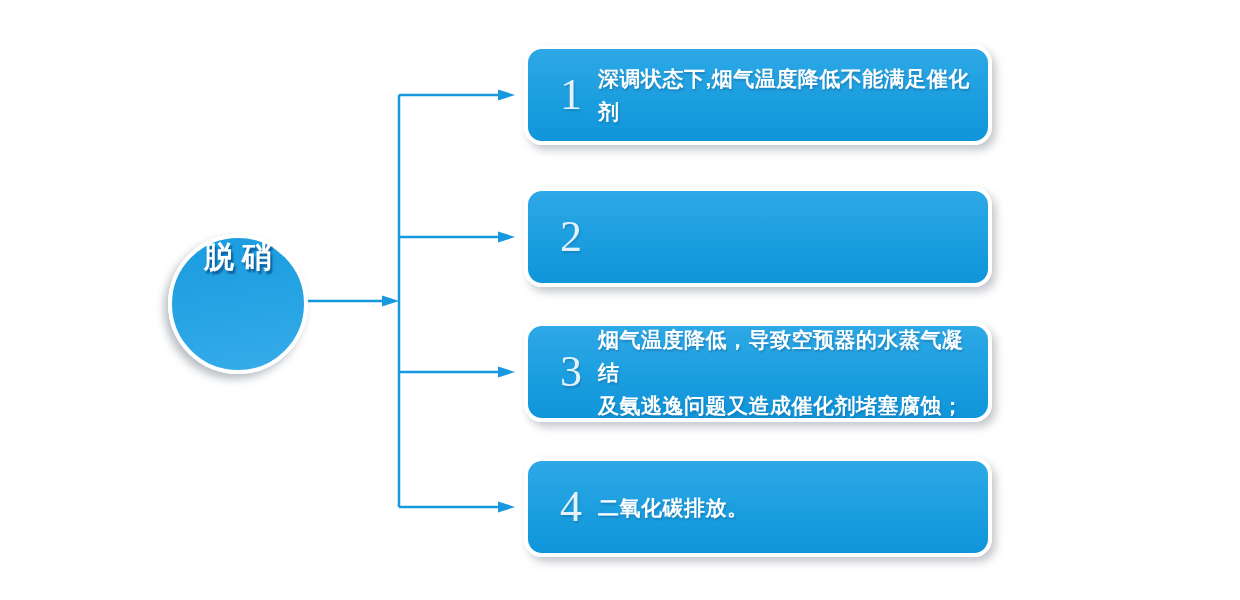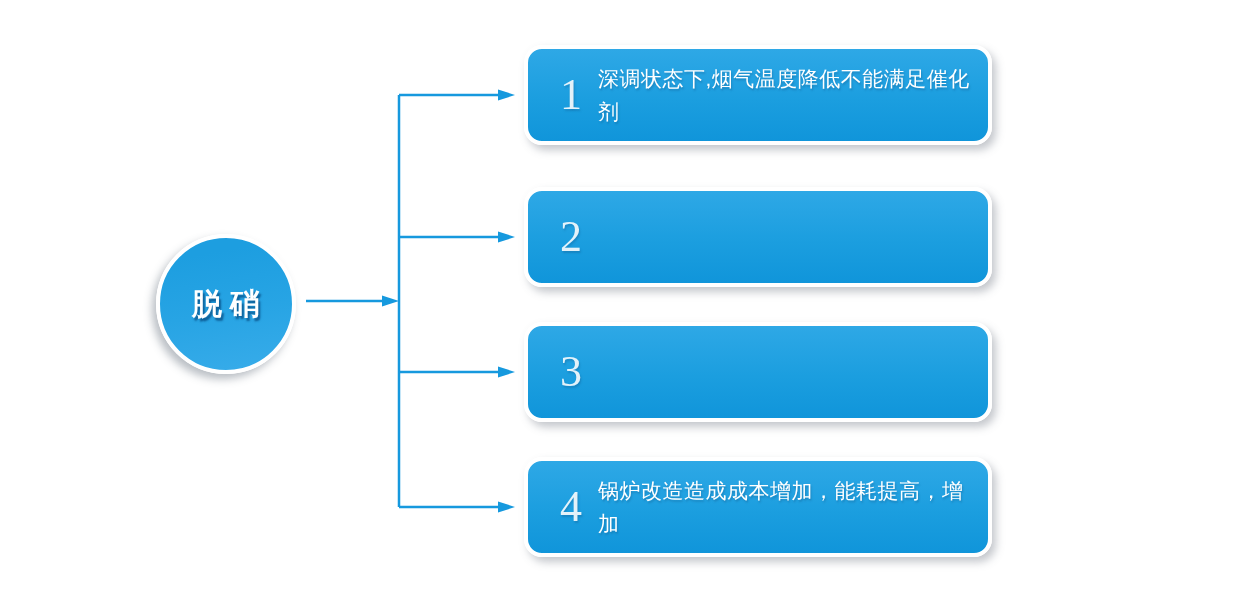"深调状态下,烟气温度降低不能满足催化剂" .text { font-weight: normal -> bold }
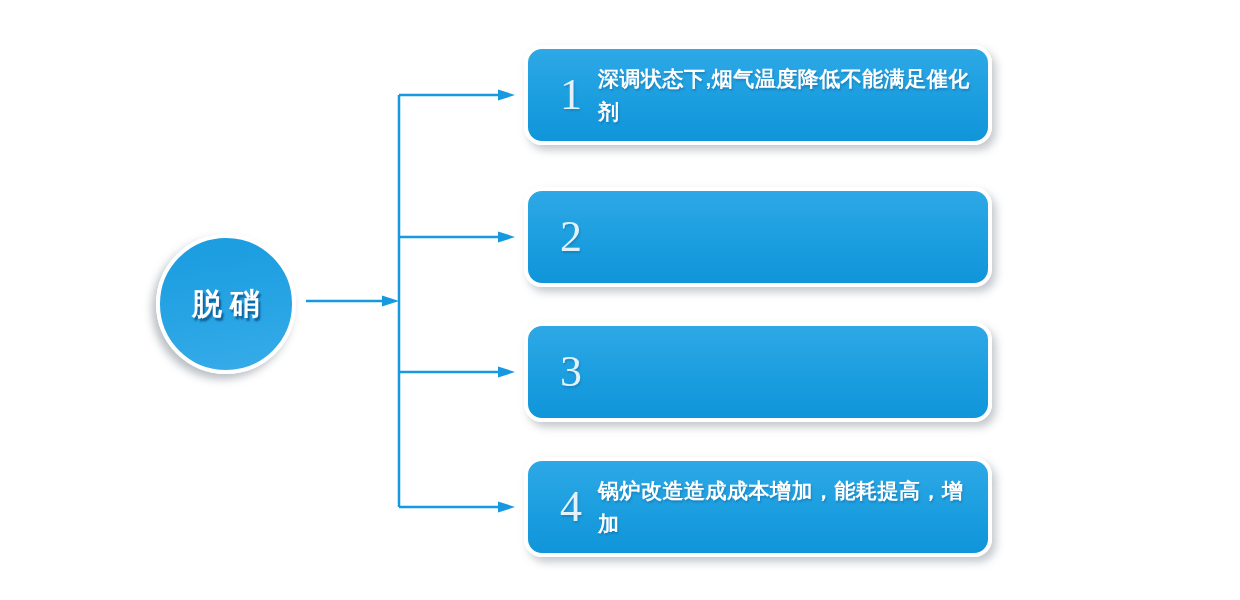"脱硝" .root-circle { justify-content: center -> flex-start; left: 156px -> 168px }
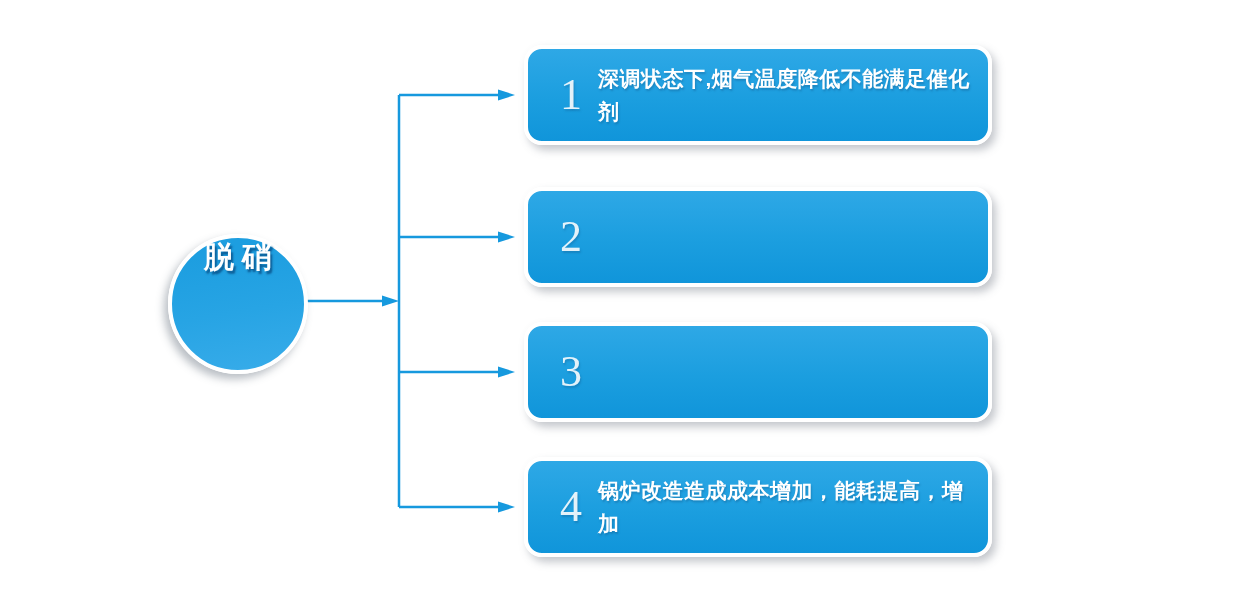"烟气温度降低，导致空预器的水蒸气凝结" div.text { html: none -> <div> <div>烟气温度降低，导致空预器的水蒸气凝结</div> <div>及氨逃逸问题又造成催化剂堵塞腐蚀；</div> </div> }
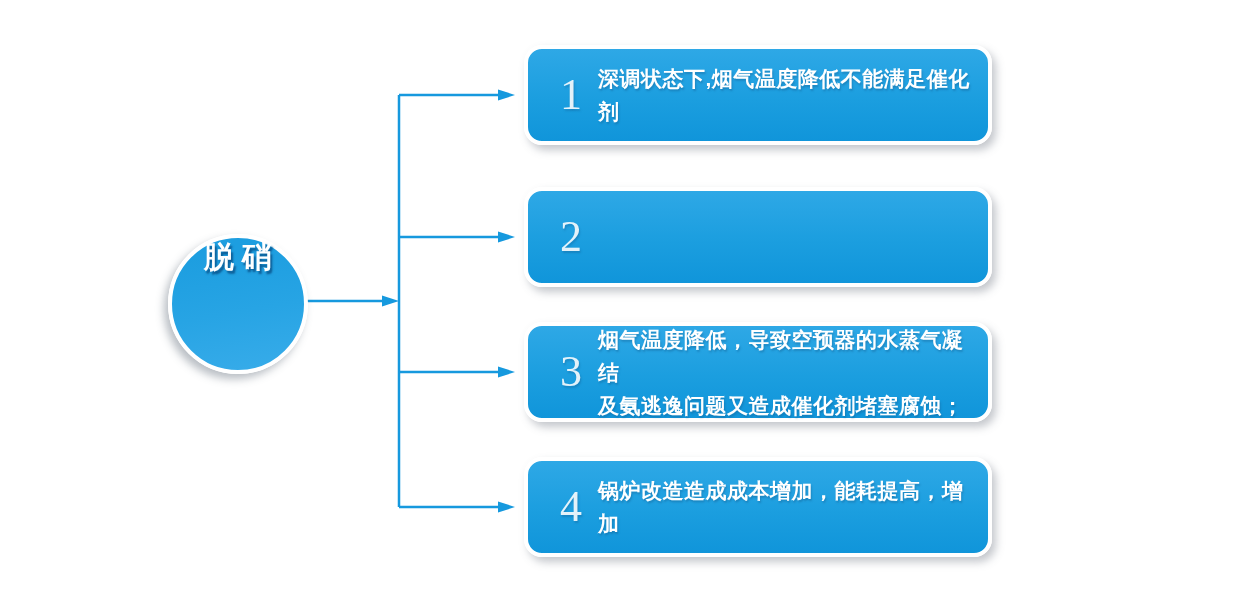"锅炉改造造成成本增加，能耗提高，增加" div.line { html: <div>锅炉改造造成成本增加，能耗提高，增加</div> -> none }
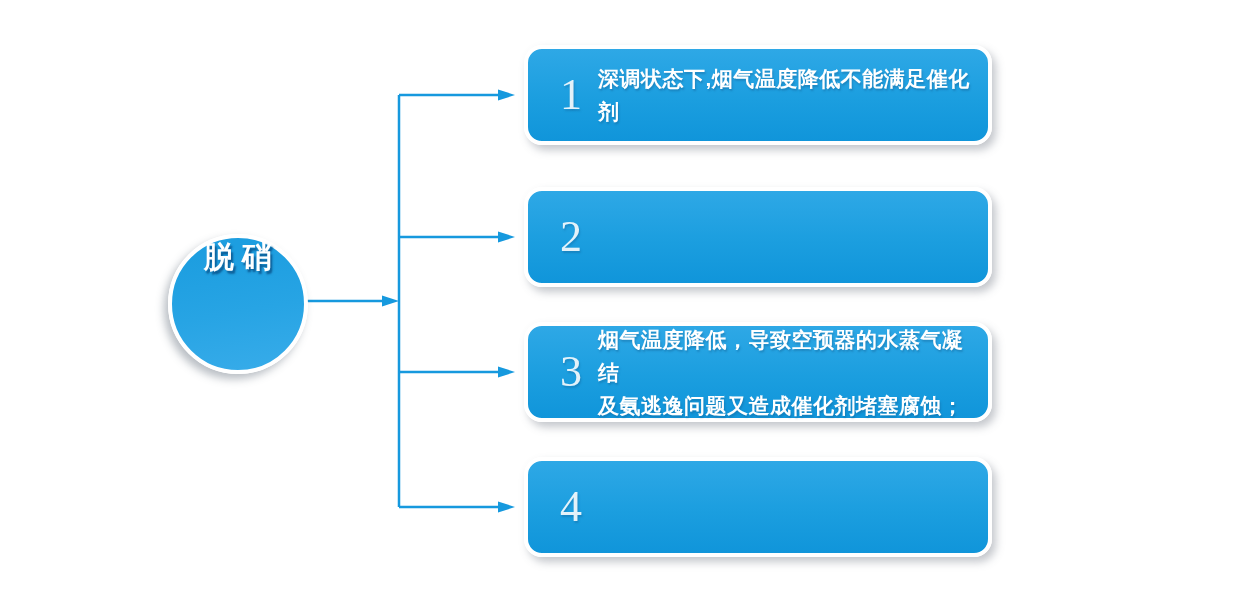"二氧化碳排放。" div.line { html: none -> <div>二氧化碳排放。</div> }
